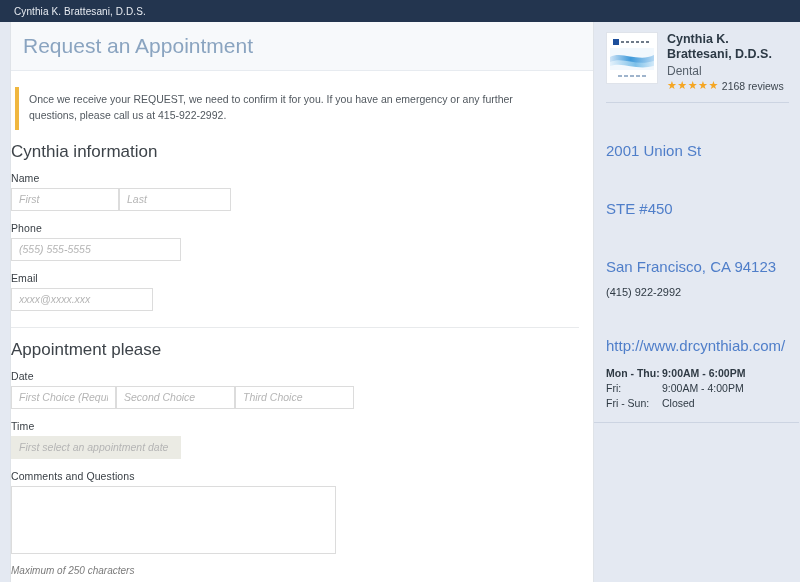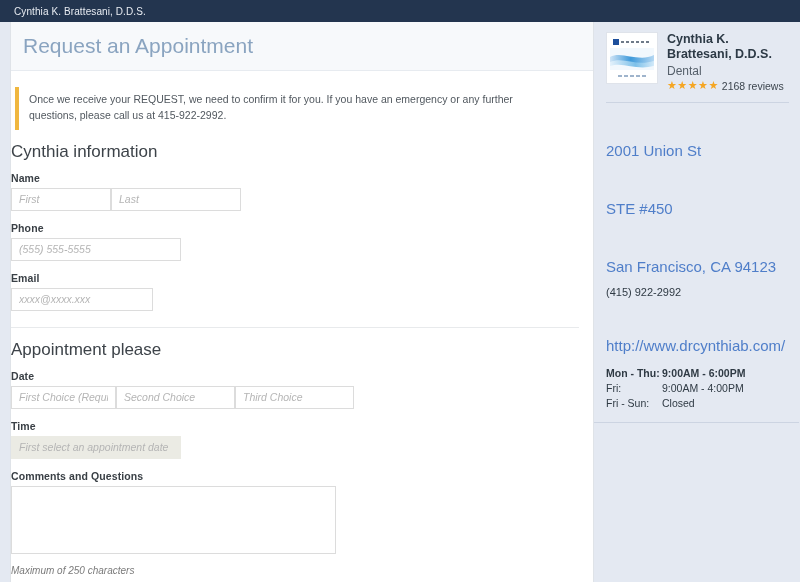"Name" .field-label { font-weight: bold -> normal }
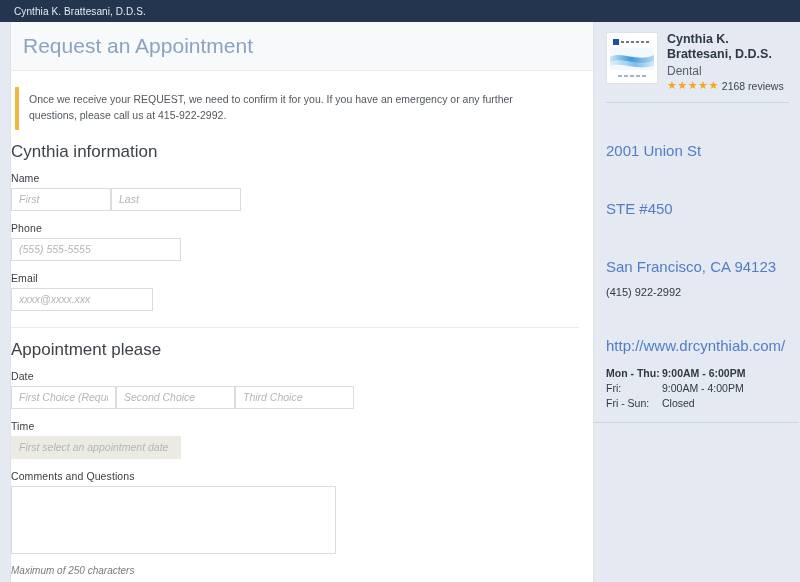"First" .w-first { width: 100px -> 108px }
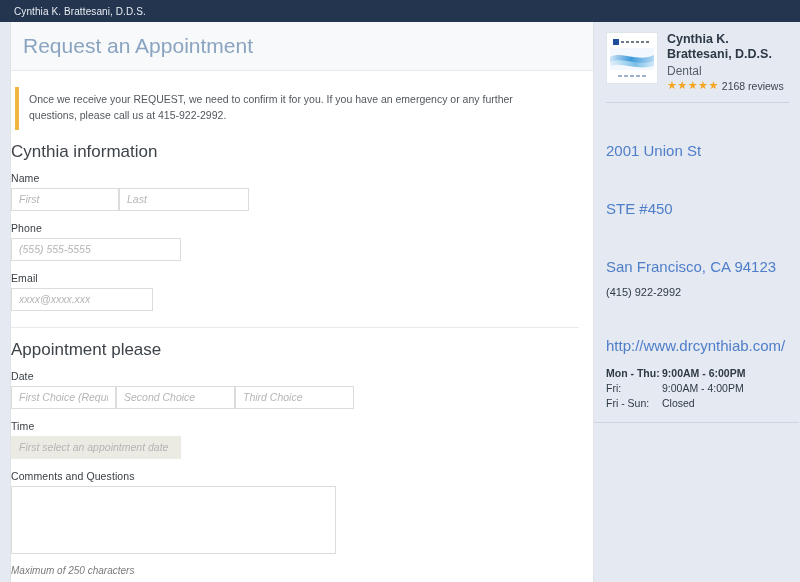"Last" .w-last { width: 130px -> 112px }
